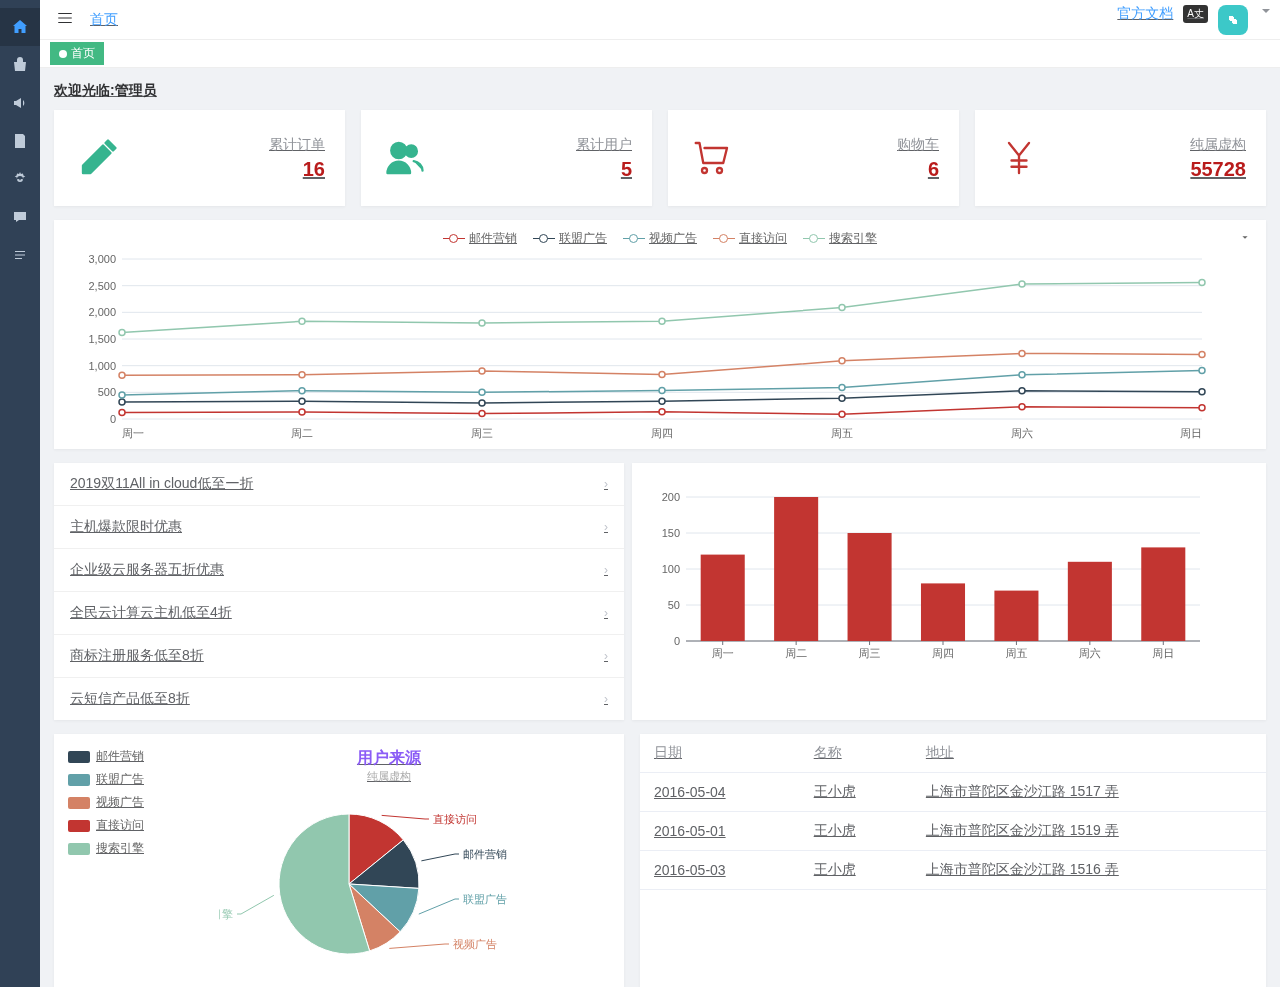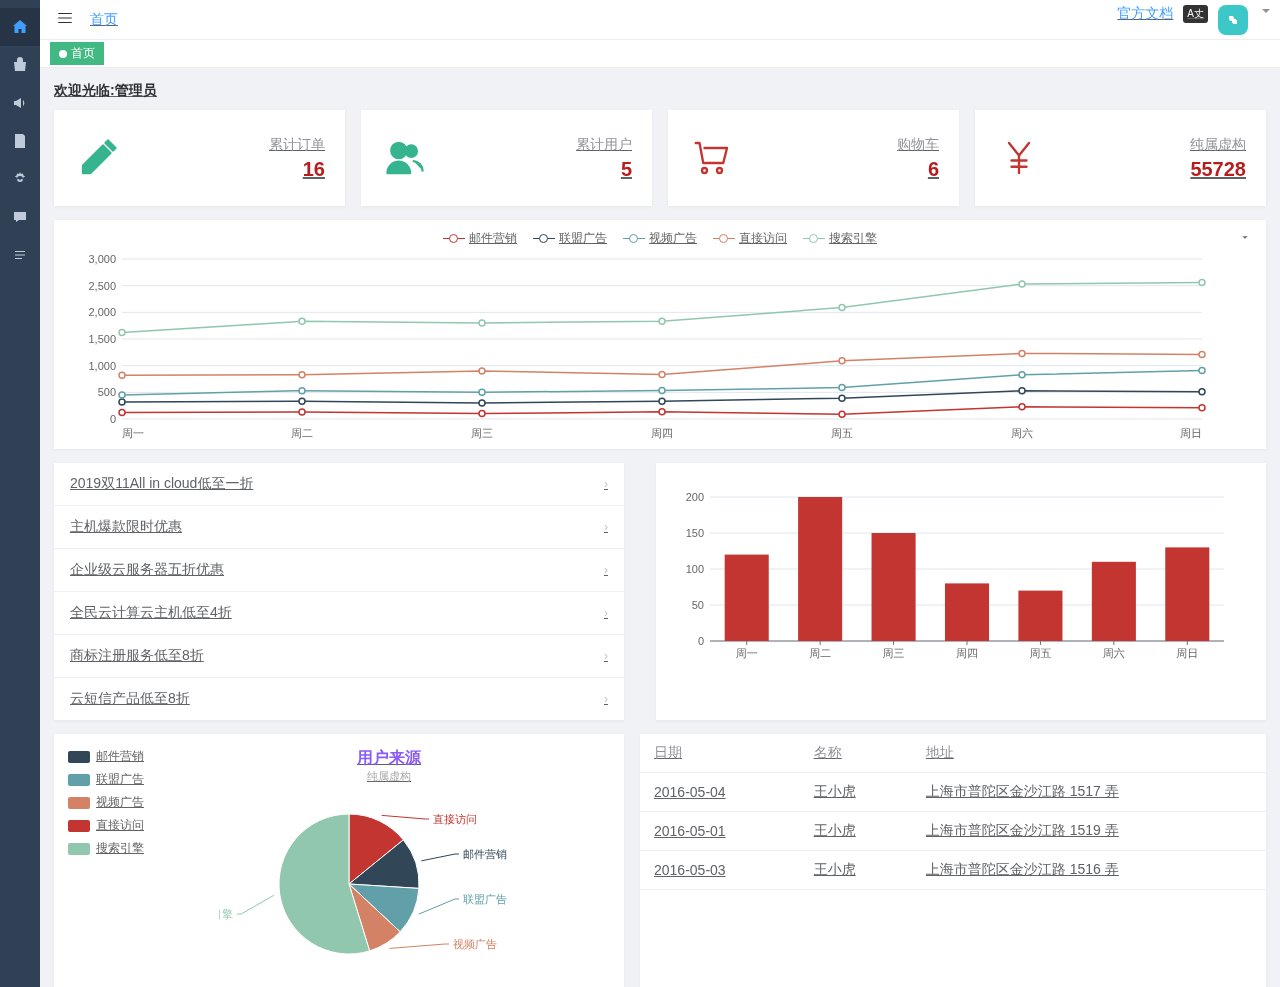"2019双11All in cloud低至一折" .row2 { gap: 32px -> 8px }
